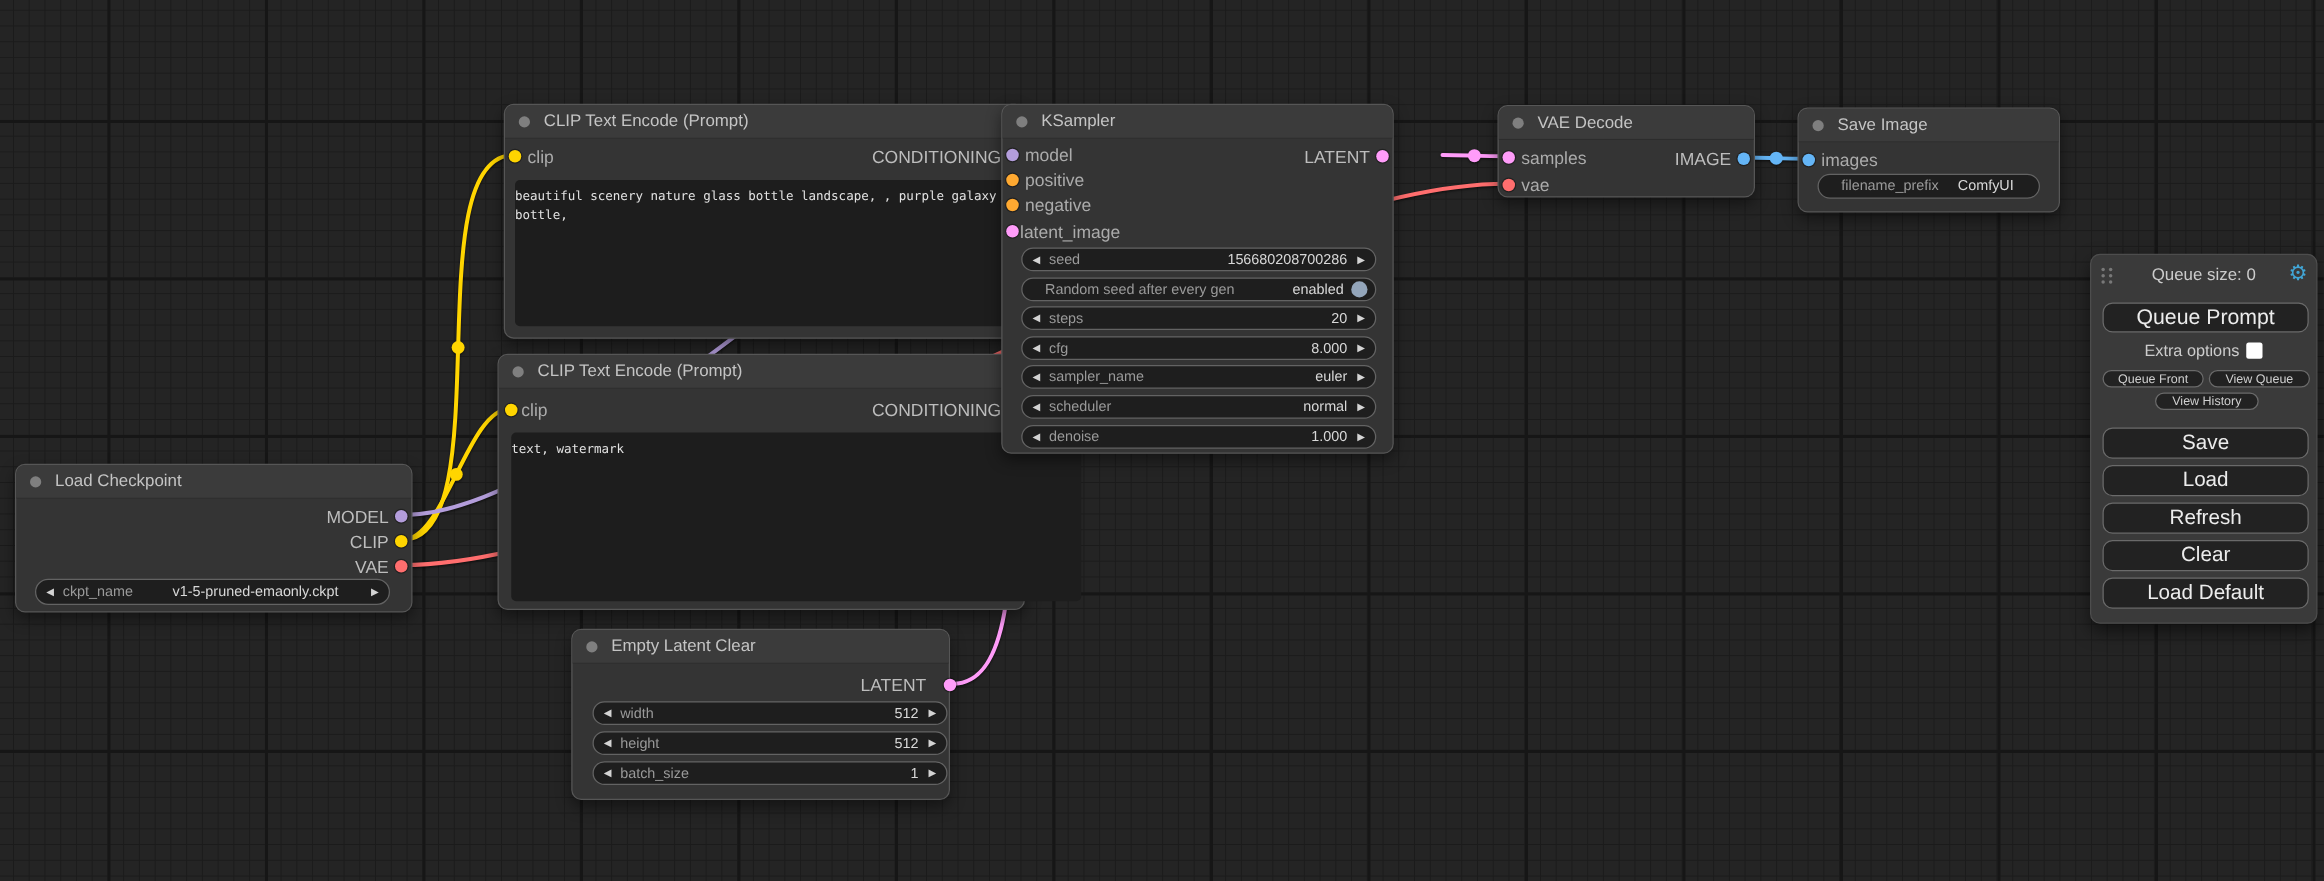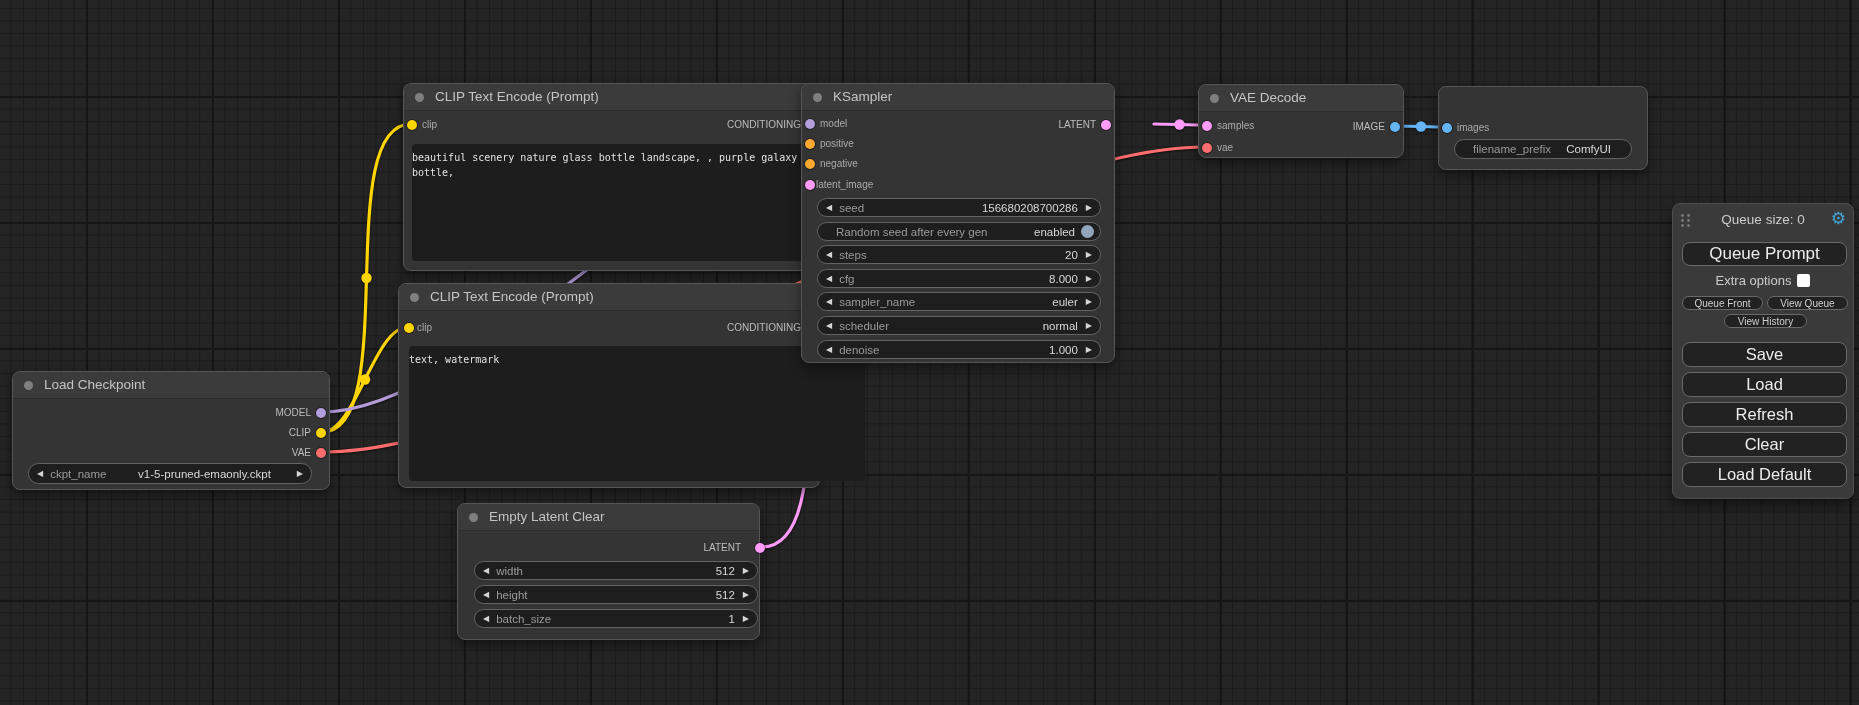"Save Image" div.node-title { html: none -> <div> <span></span> <span>Save Image</span> </div> }
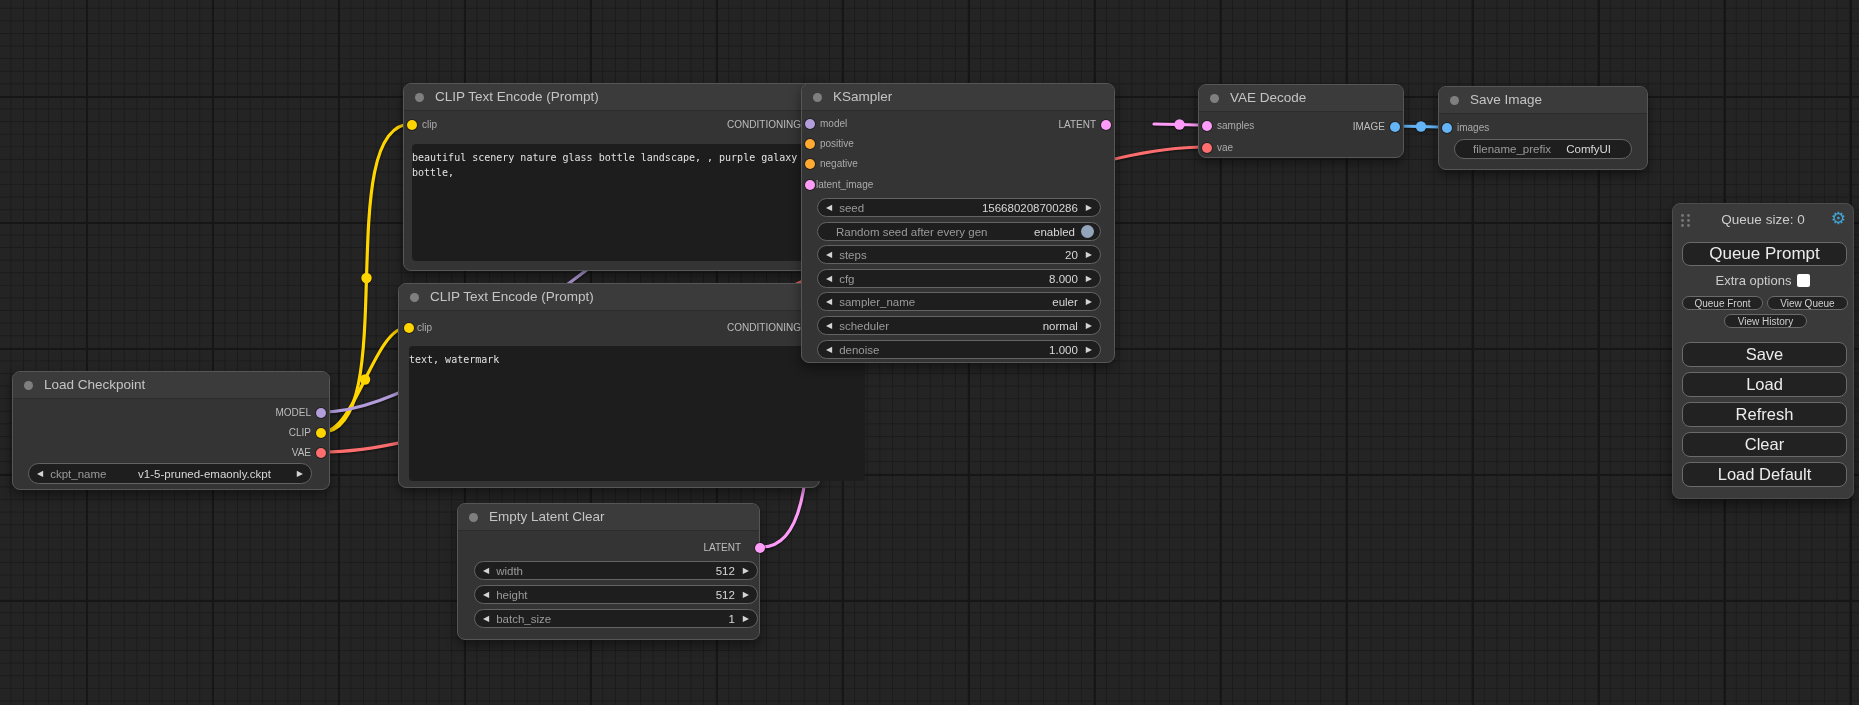"clip" .port { font-size: 10px -> 14px }
